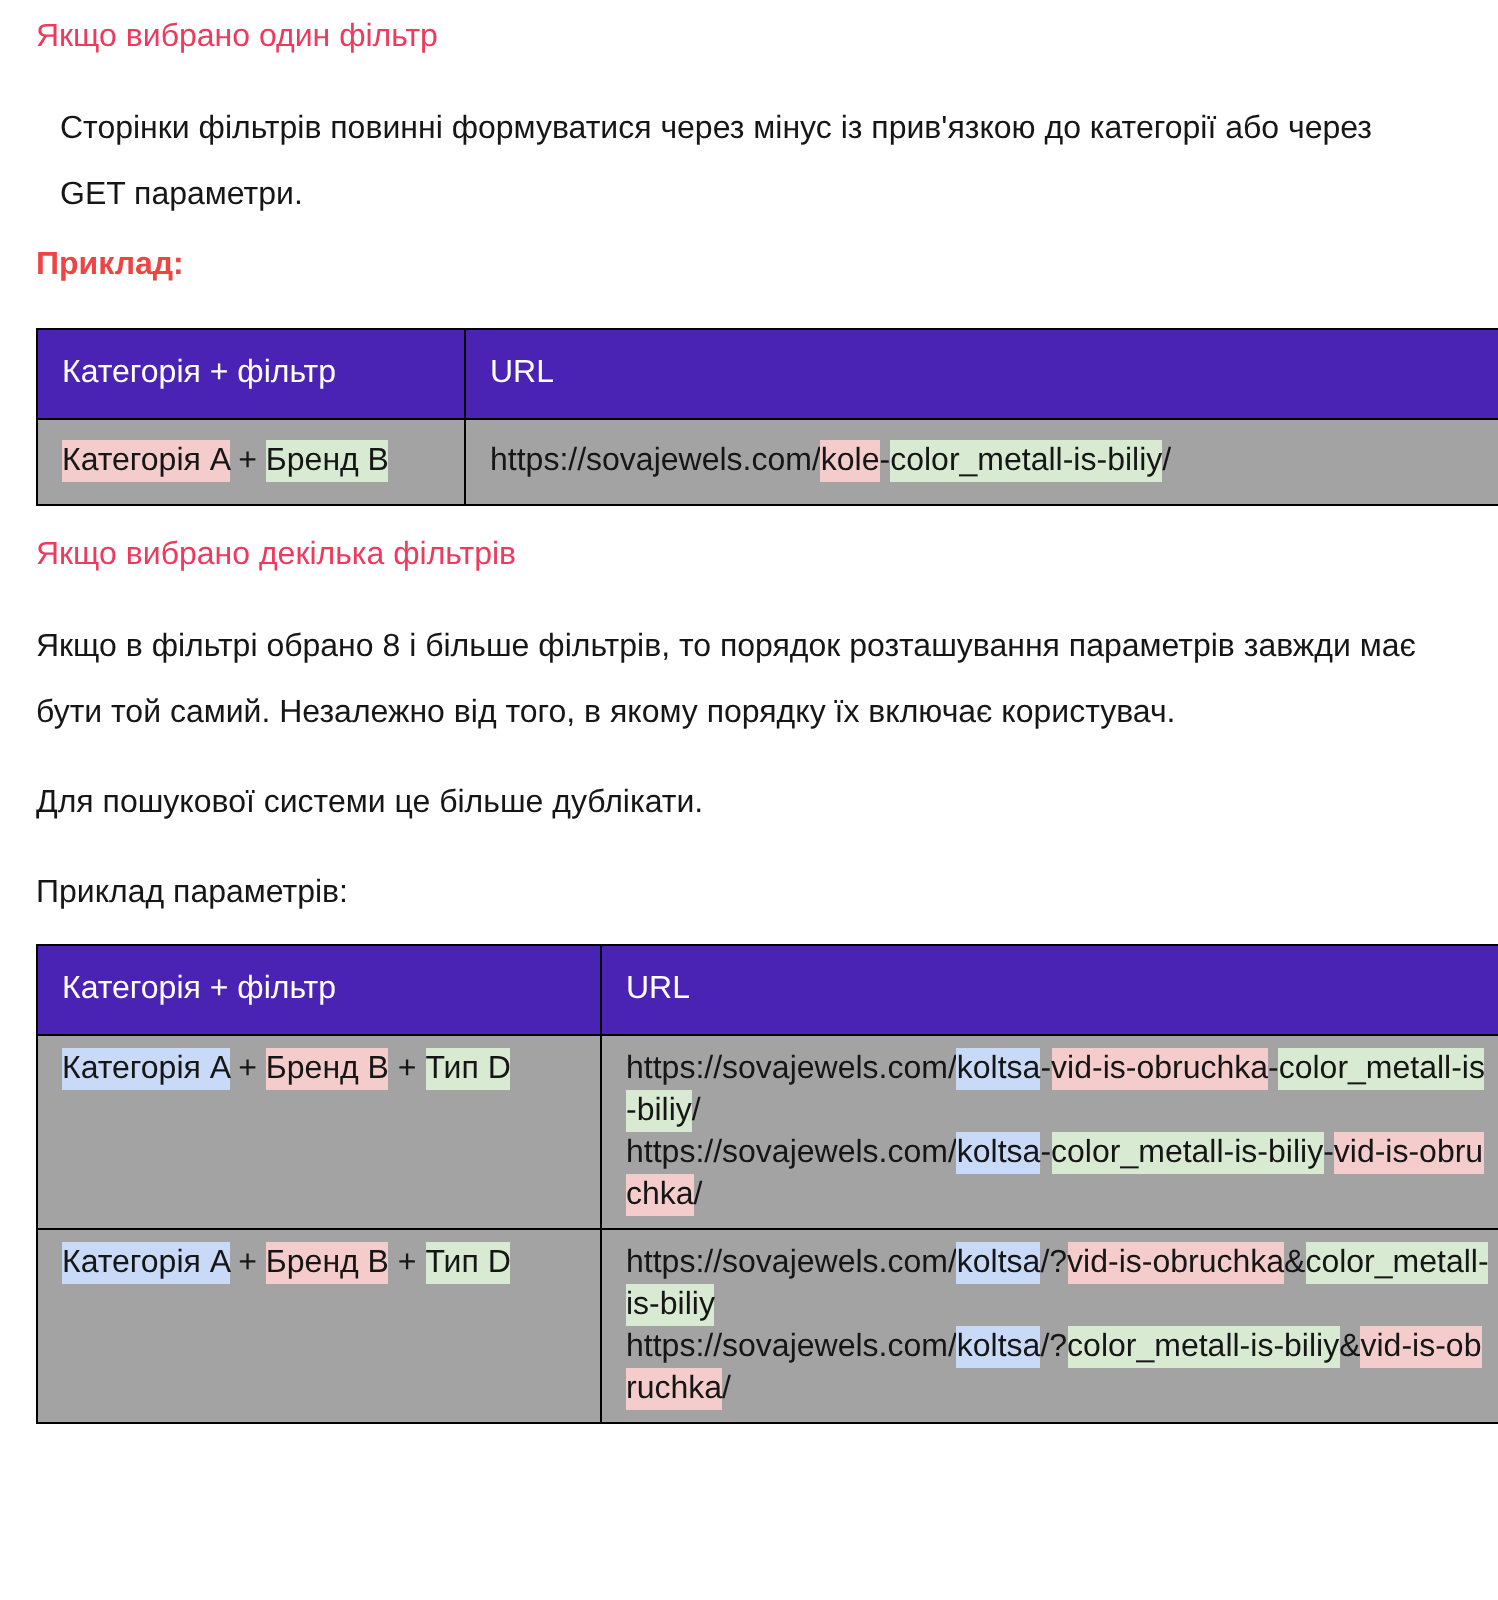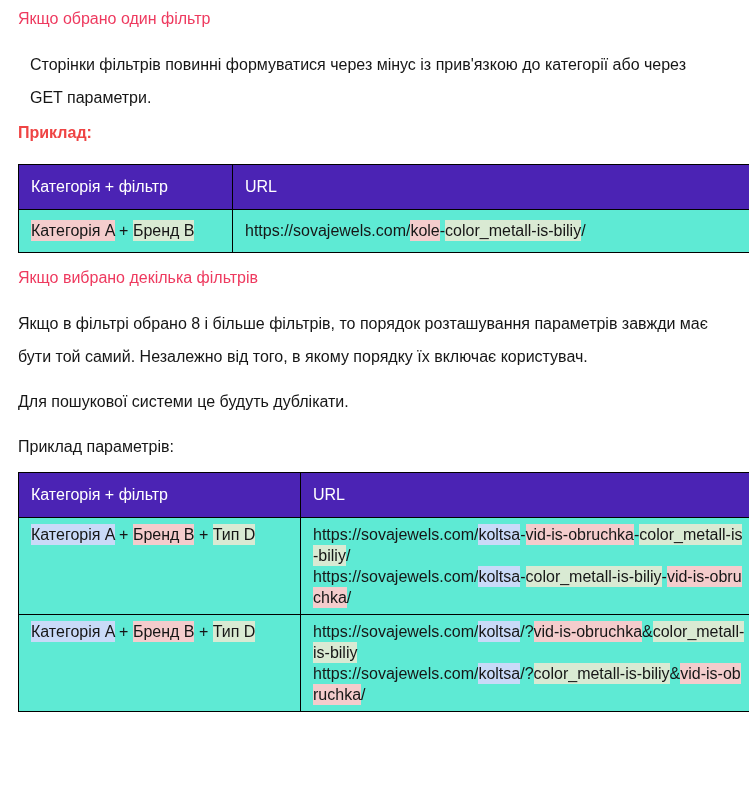"Якщо обрано один фільтр" h2.sub-heading { text: обрано -> вибрано }
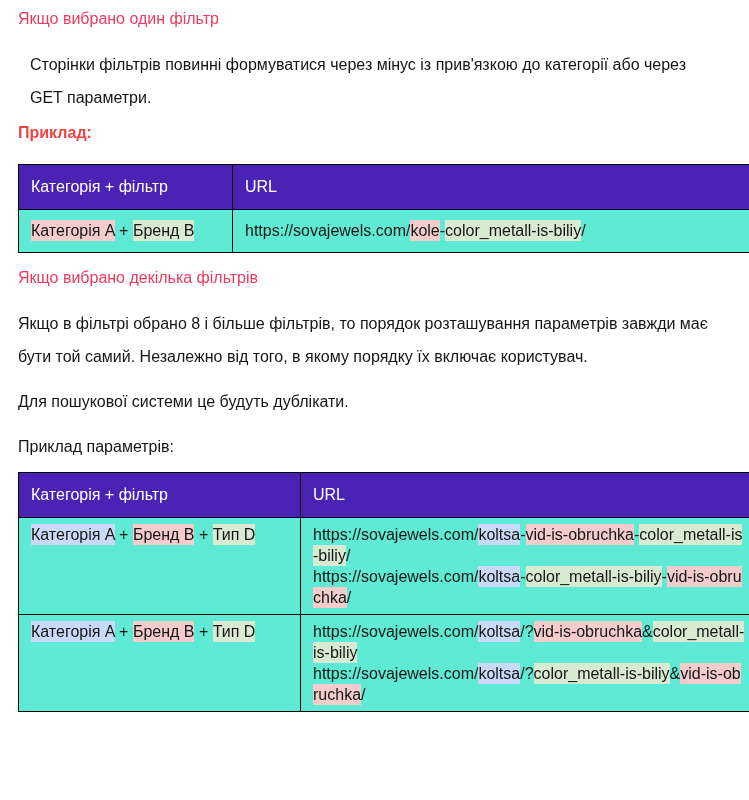"Категорія A + Бренд B" td { background: #5eead4 -> #a3a3a3 }
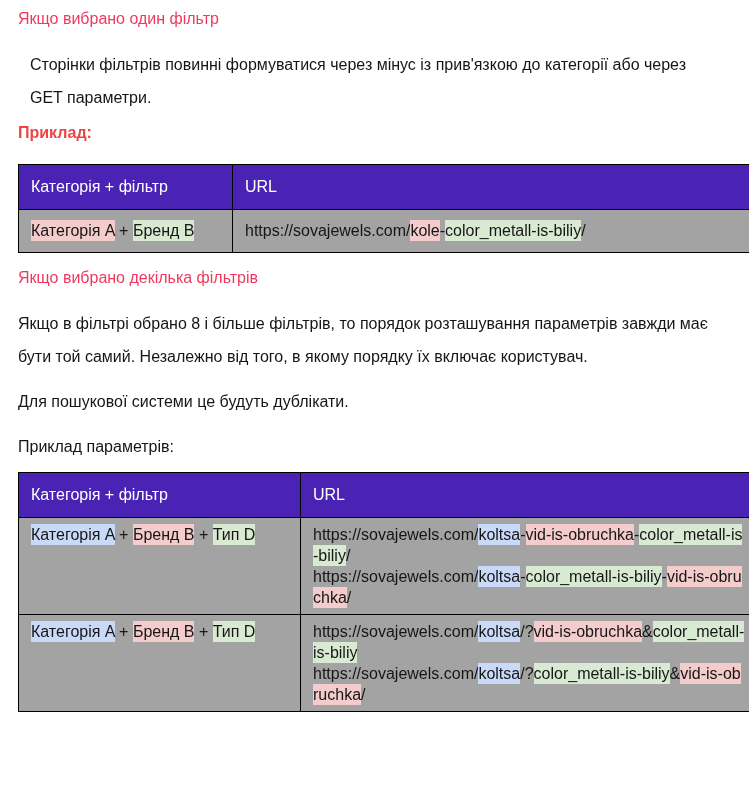"Для пошукової системи це будуть" p.para3 { text: будуть -> більше }
